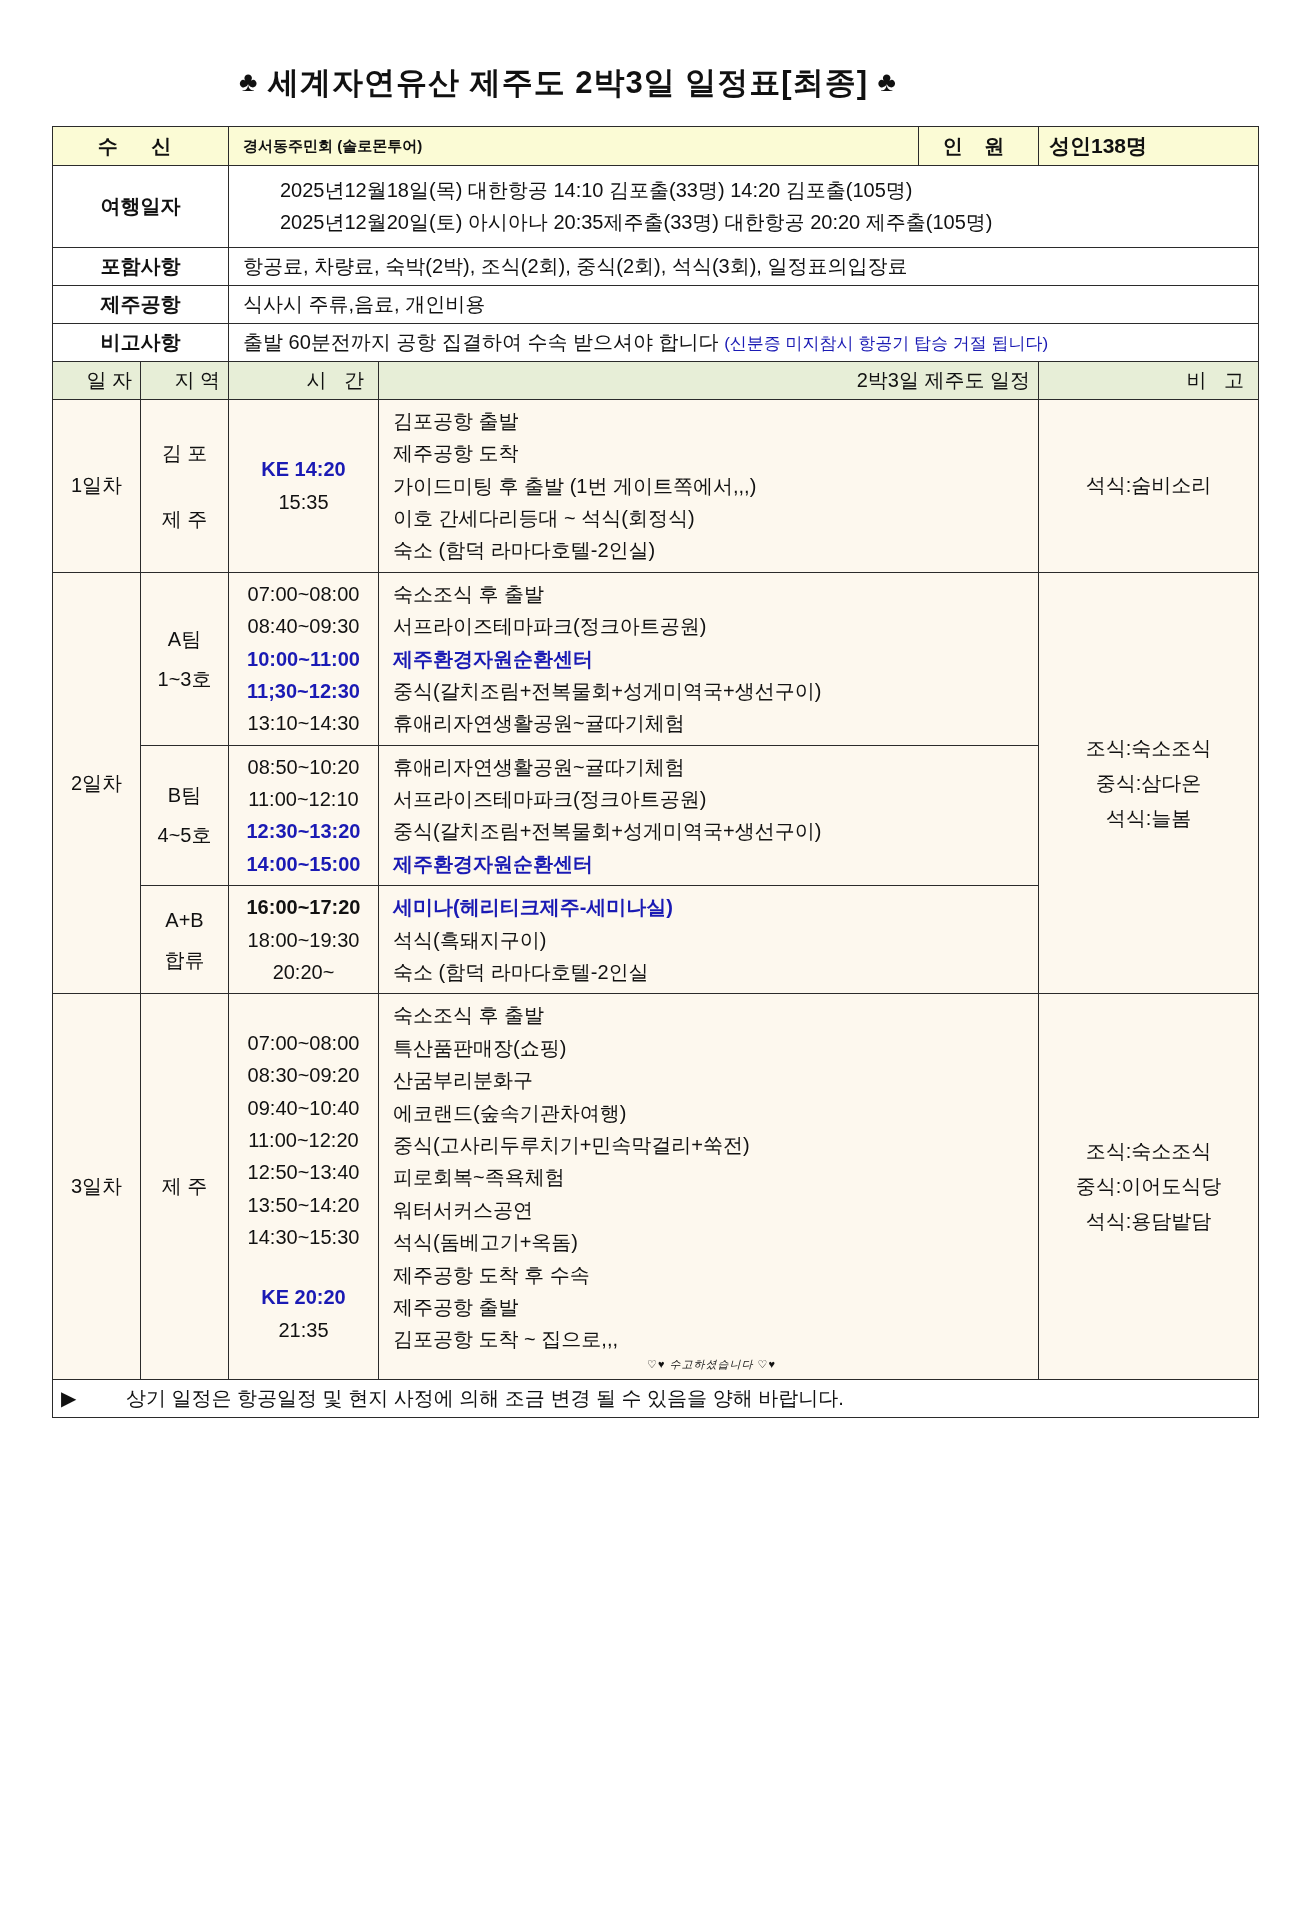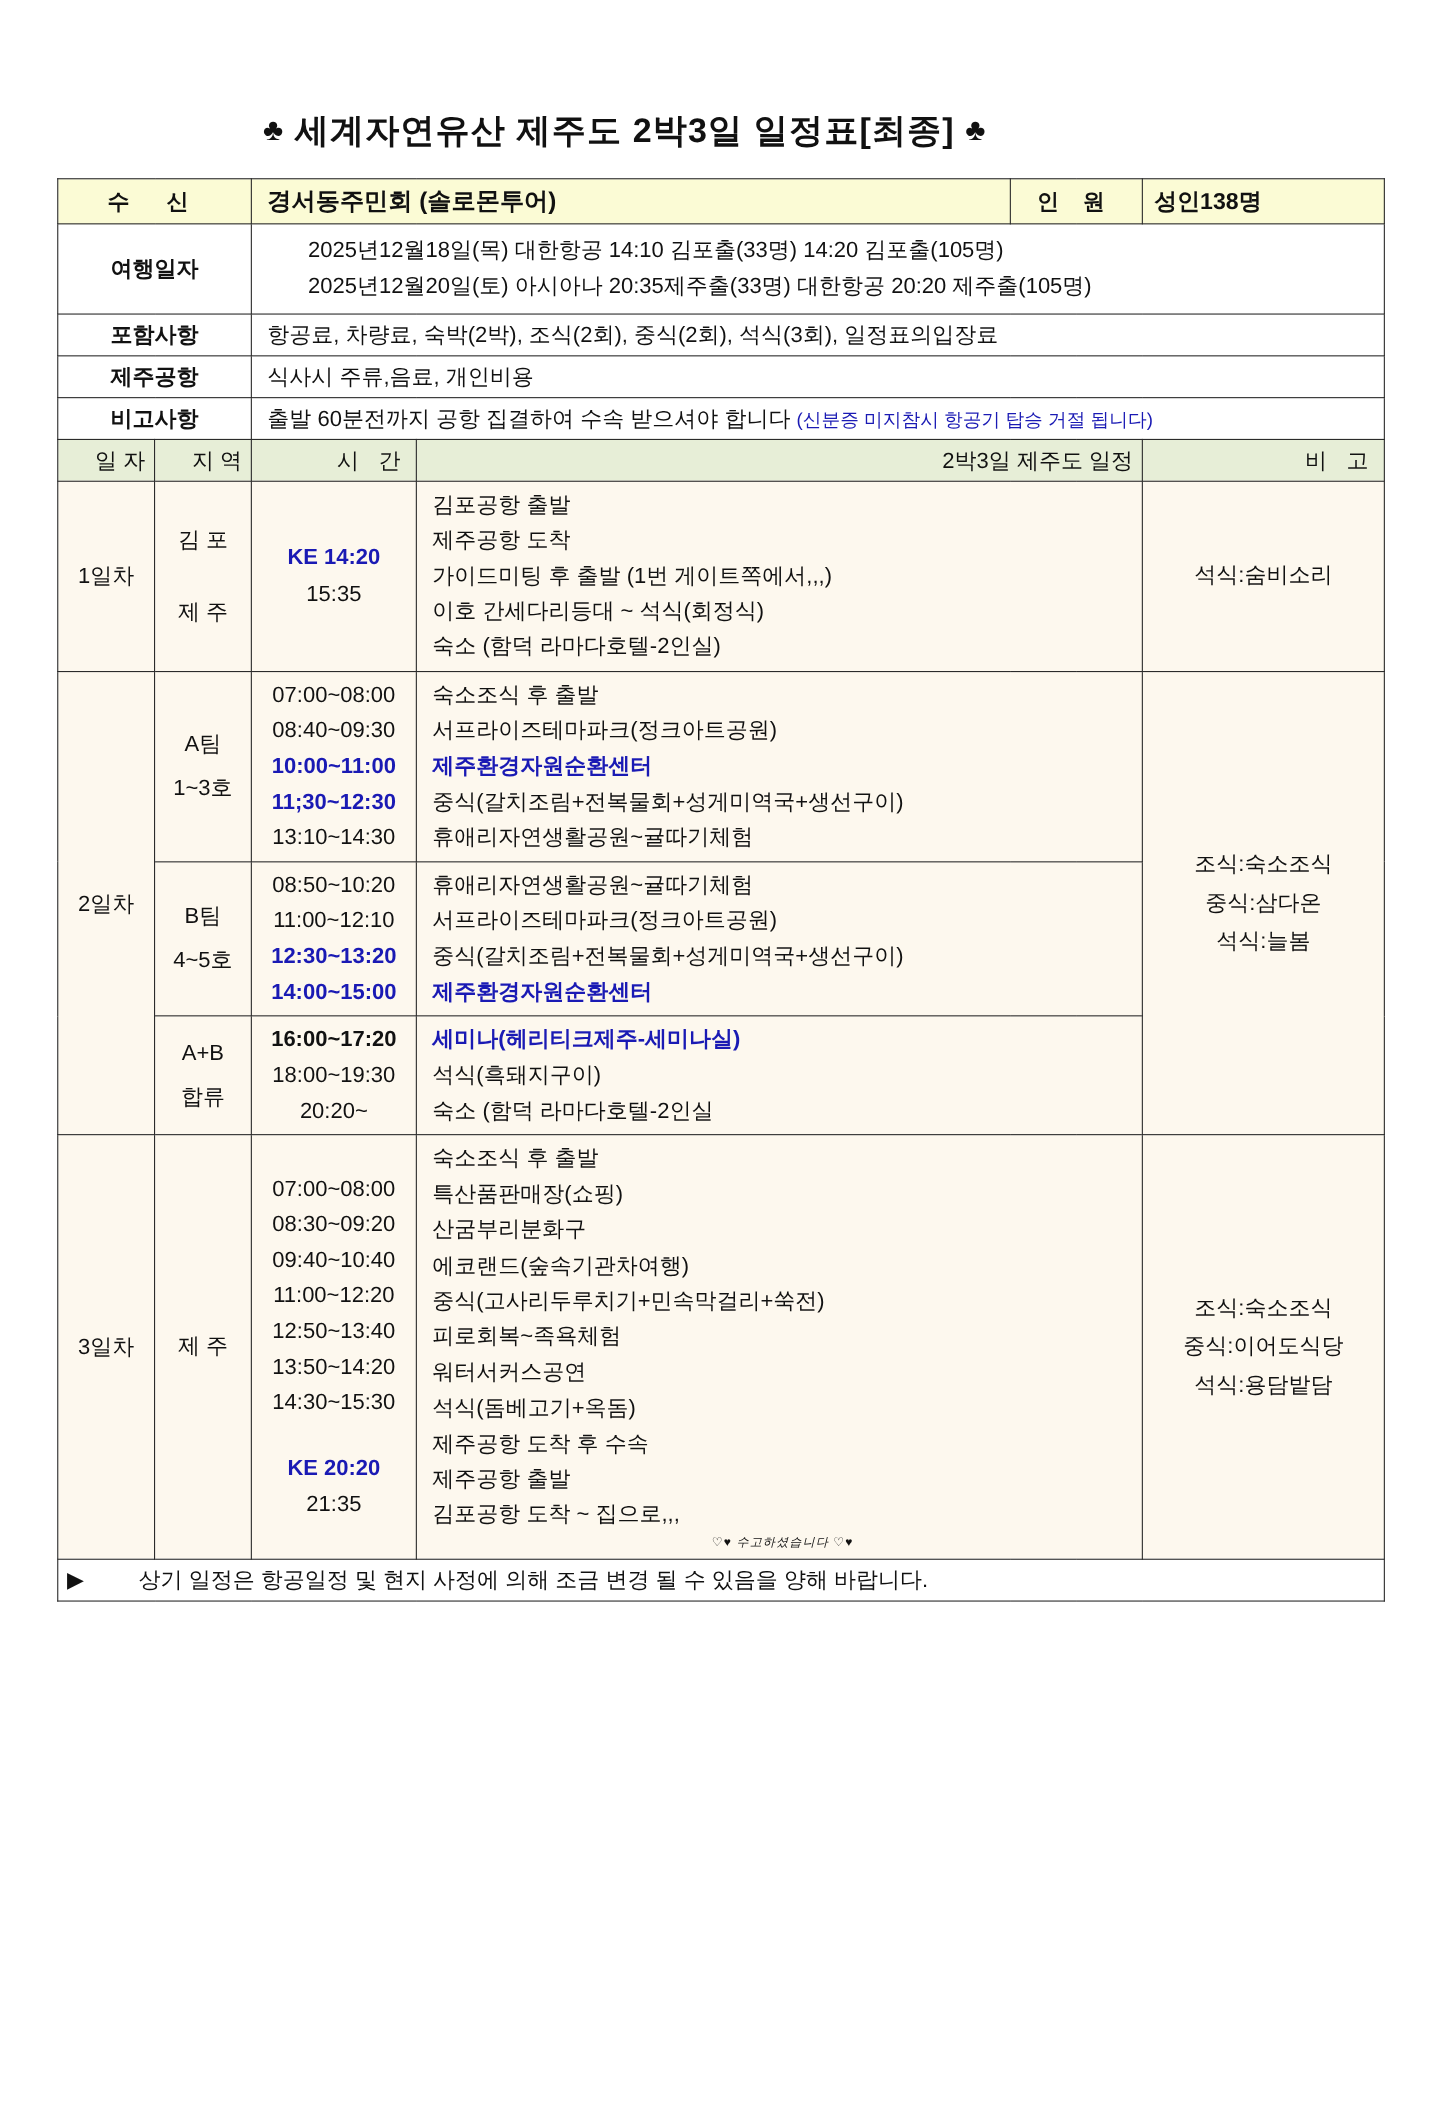"♣ 세계자연유산 제주도 2박3일 일정표[최종]" .page { padding: 88px 52px 20px 52px -> 52px 52px 20px 52px }
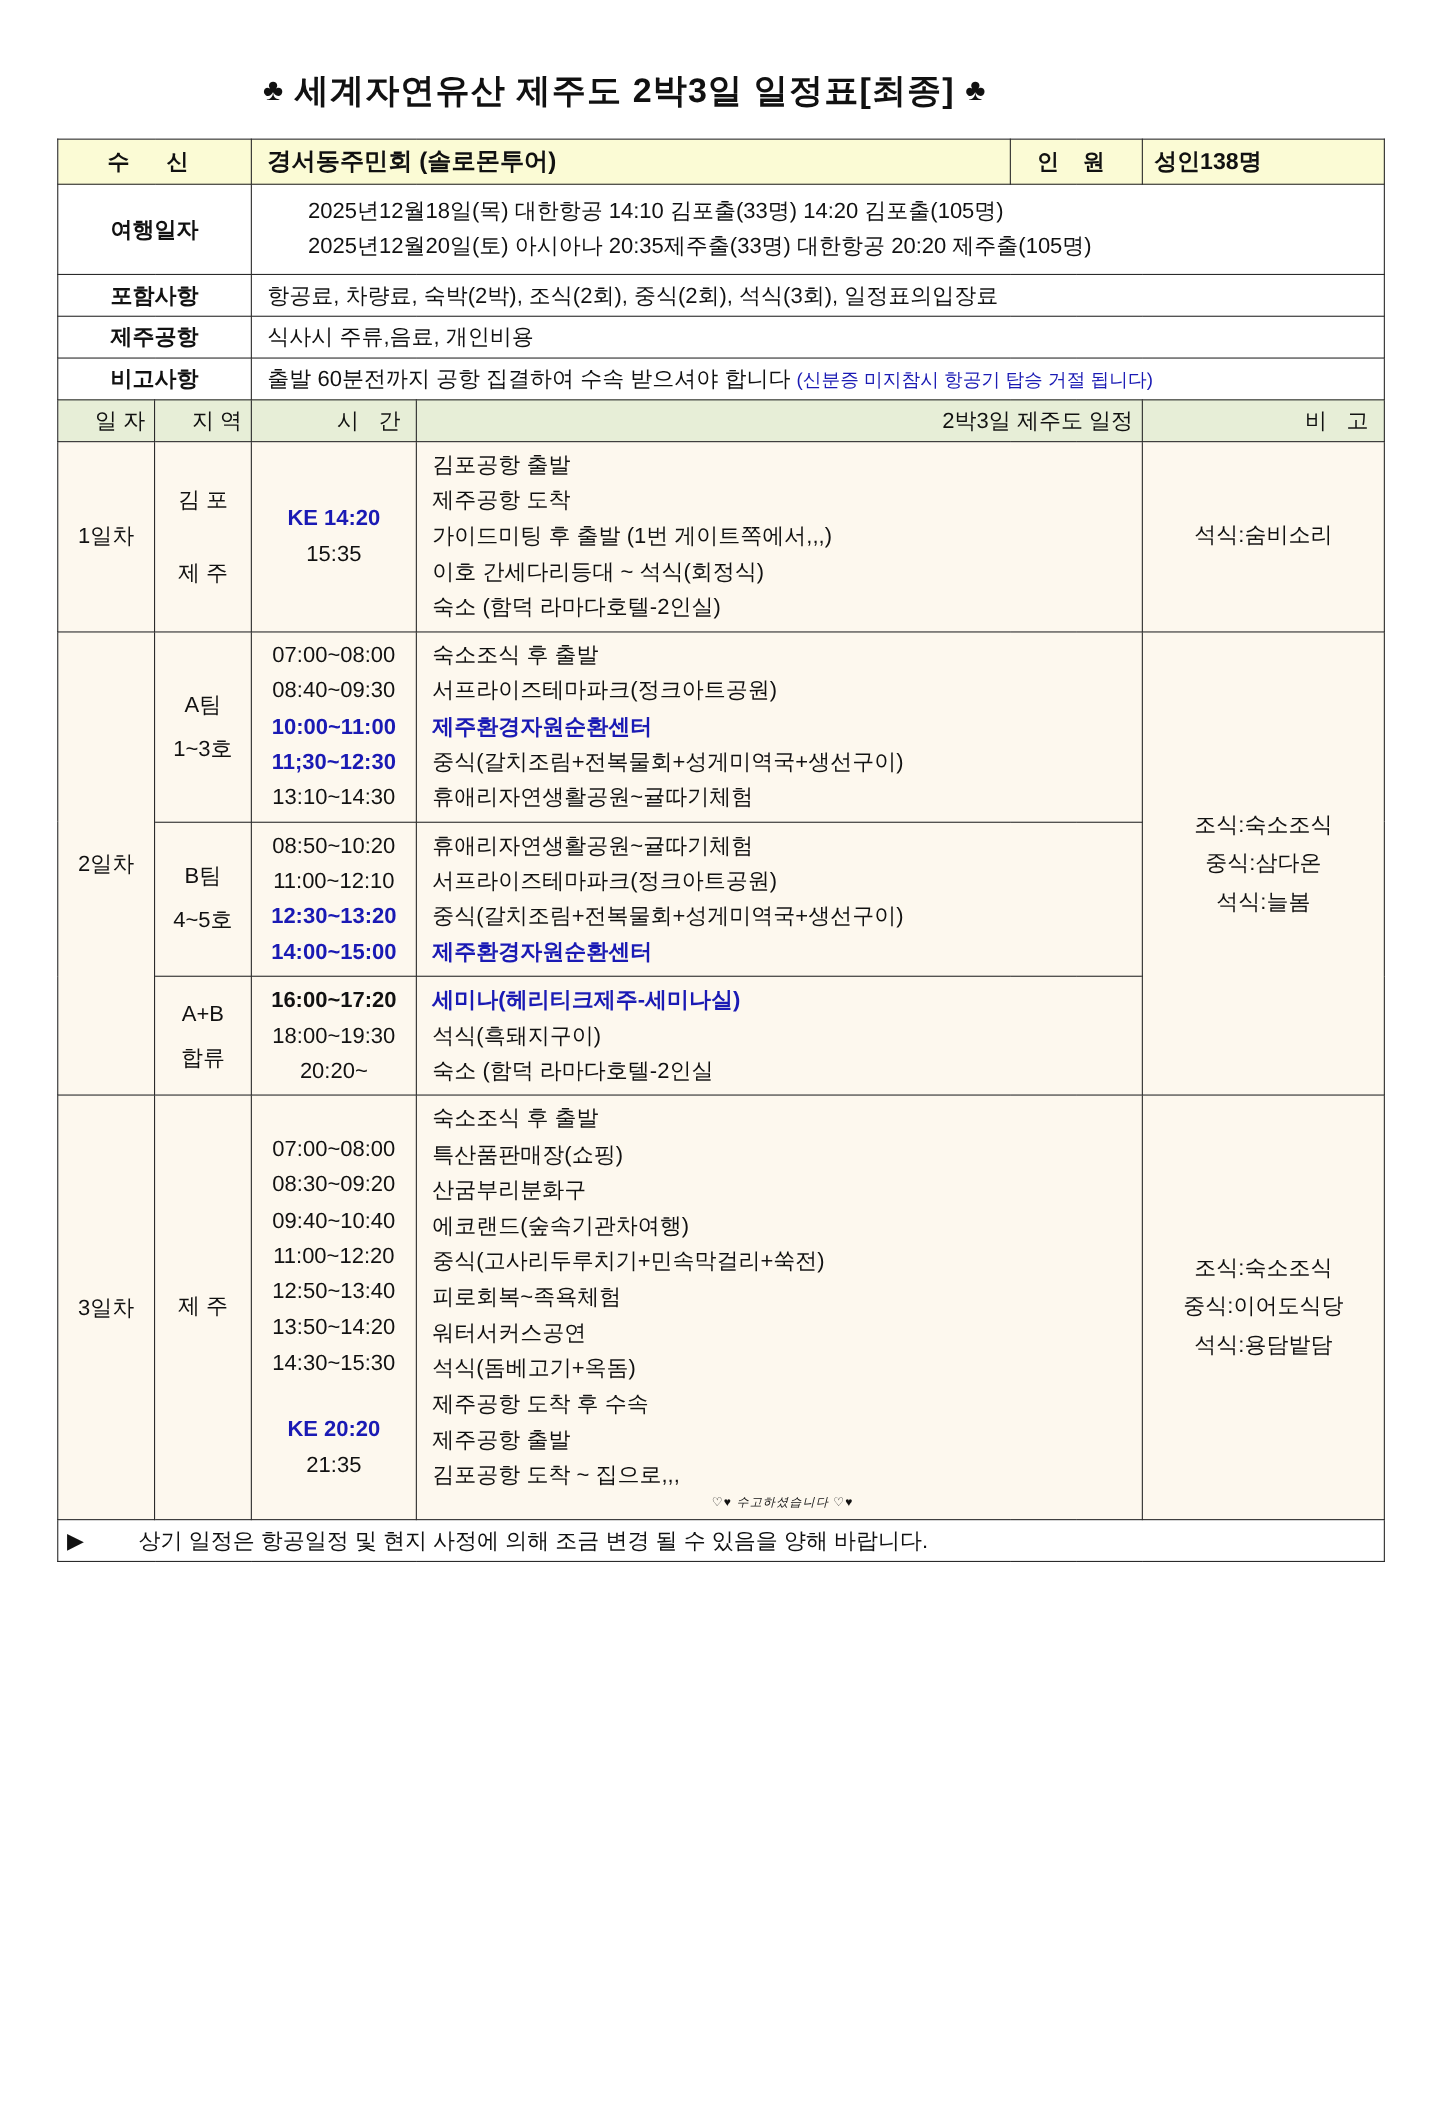"경서동주민회 (솔로몬투어)" td.c-yellow { font-size: 22px -> 15px }
